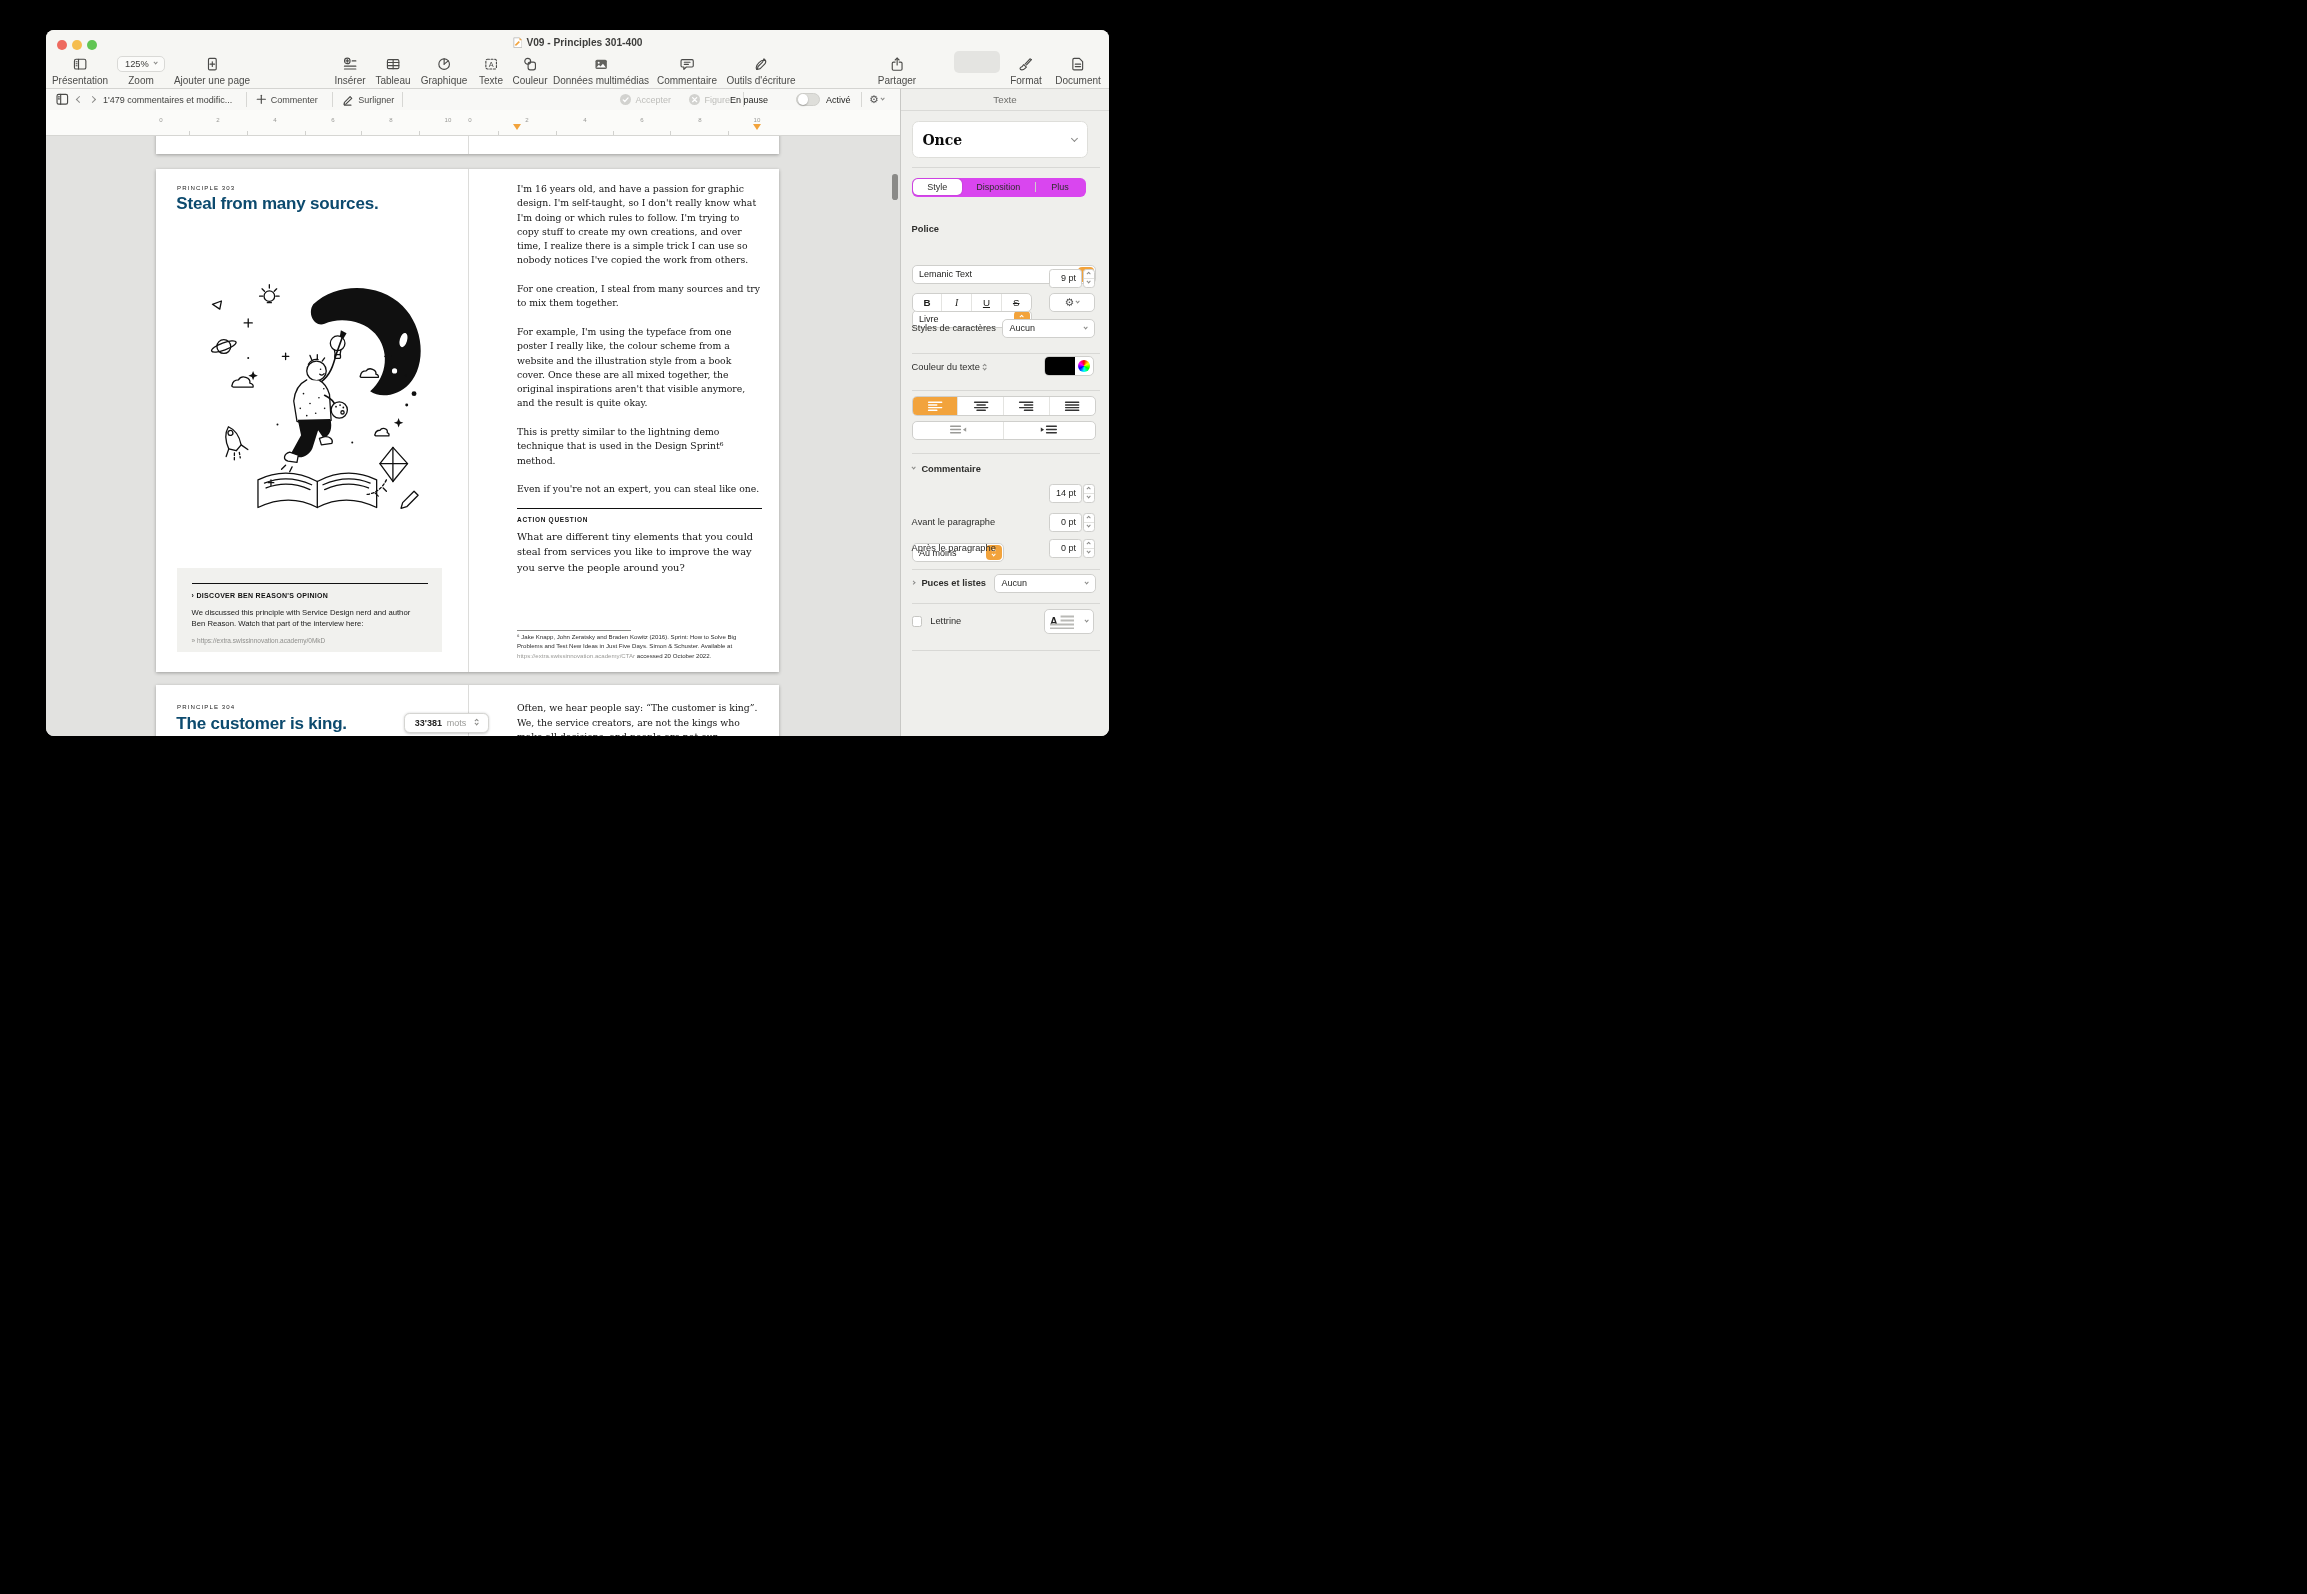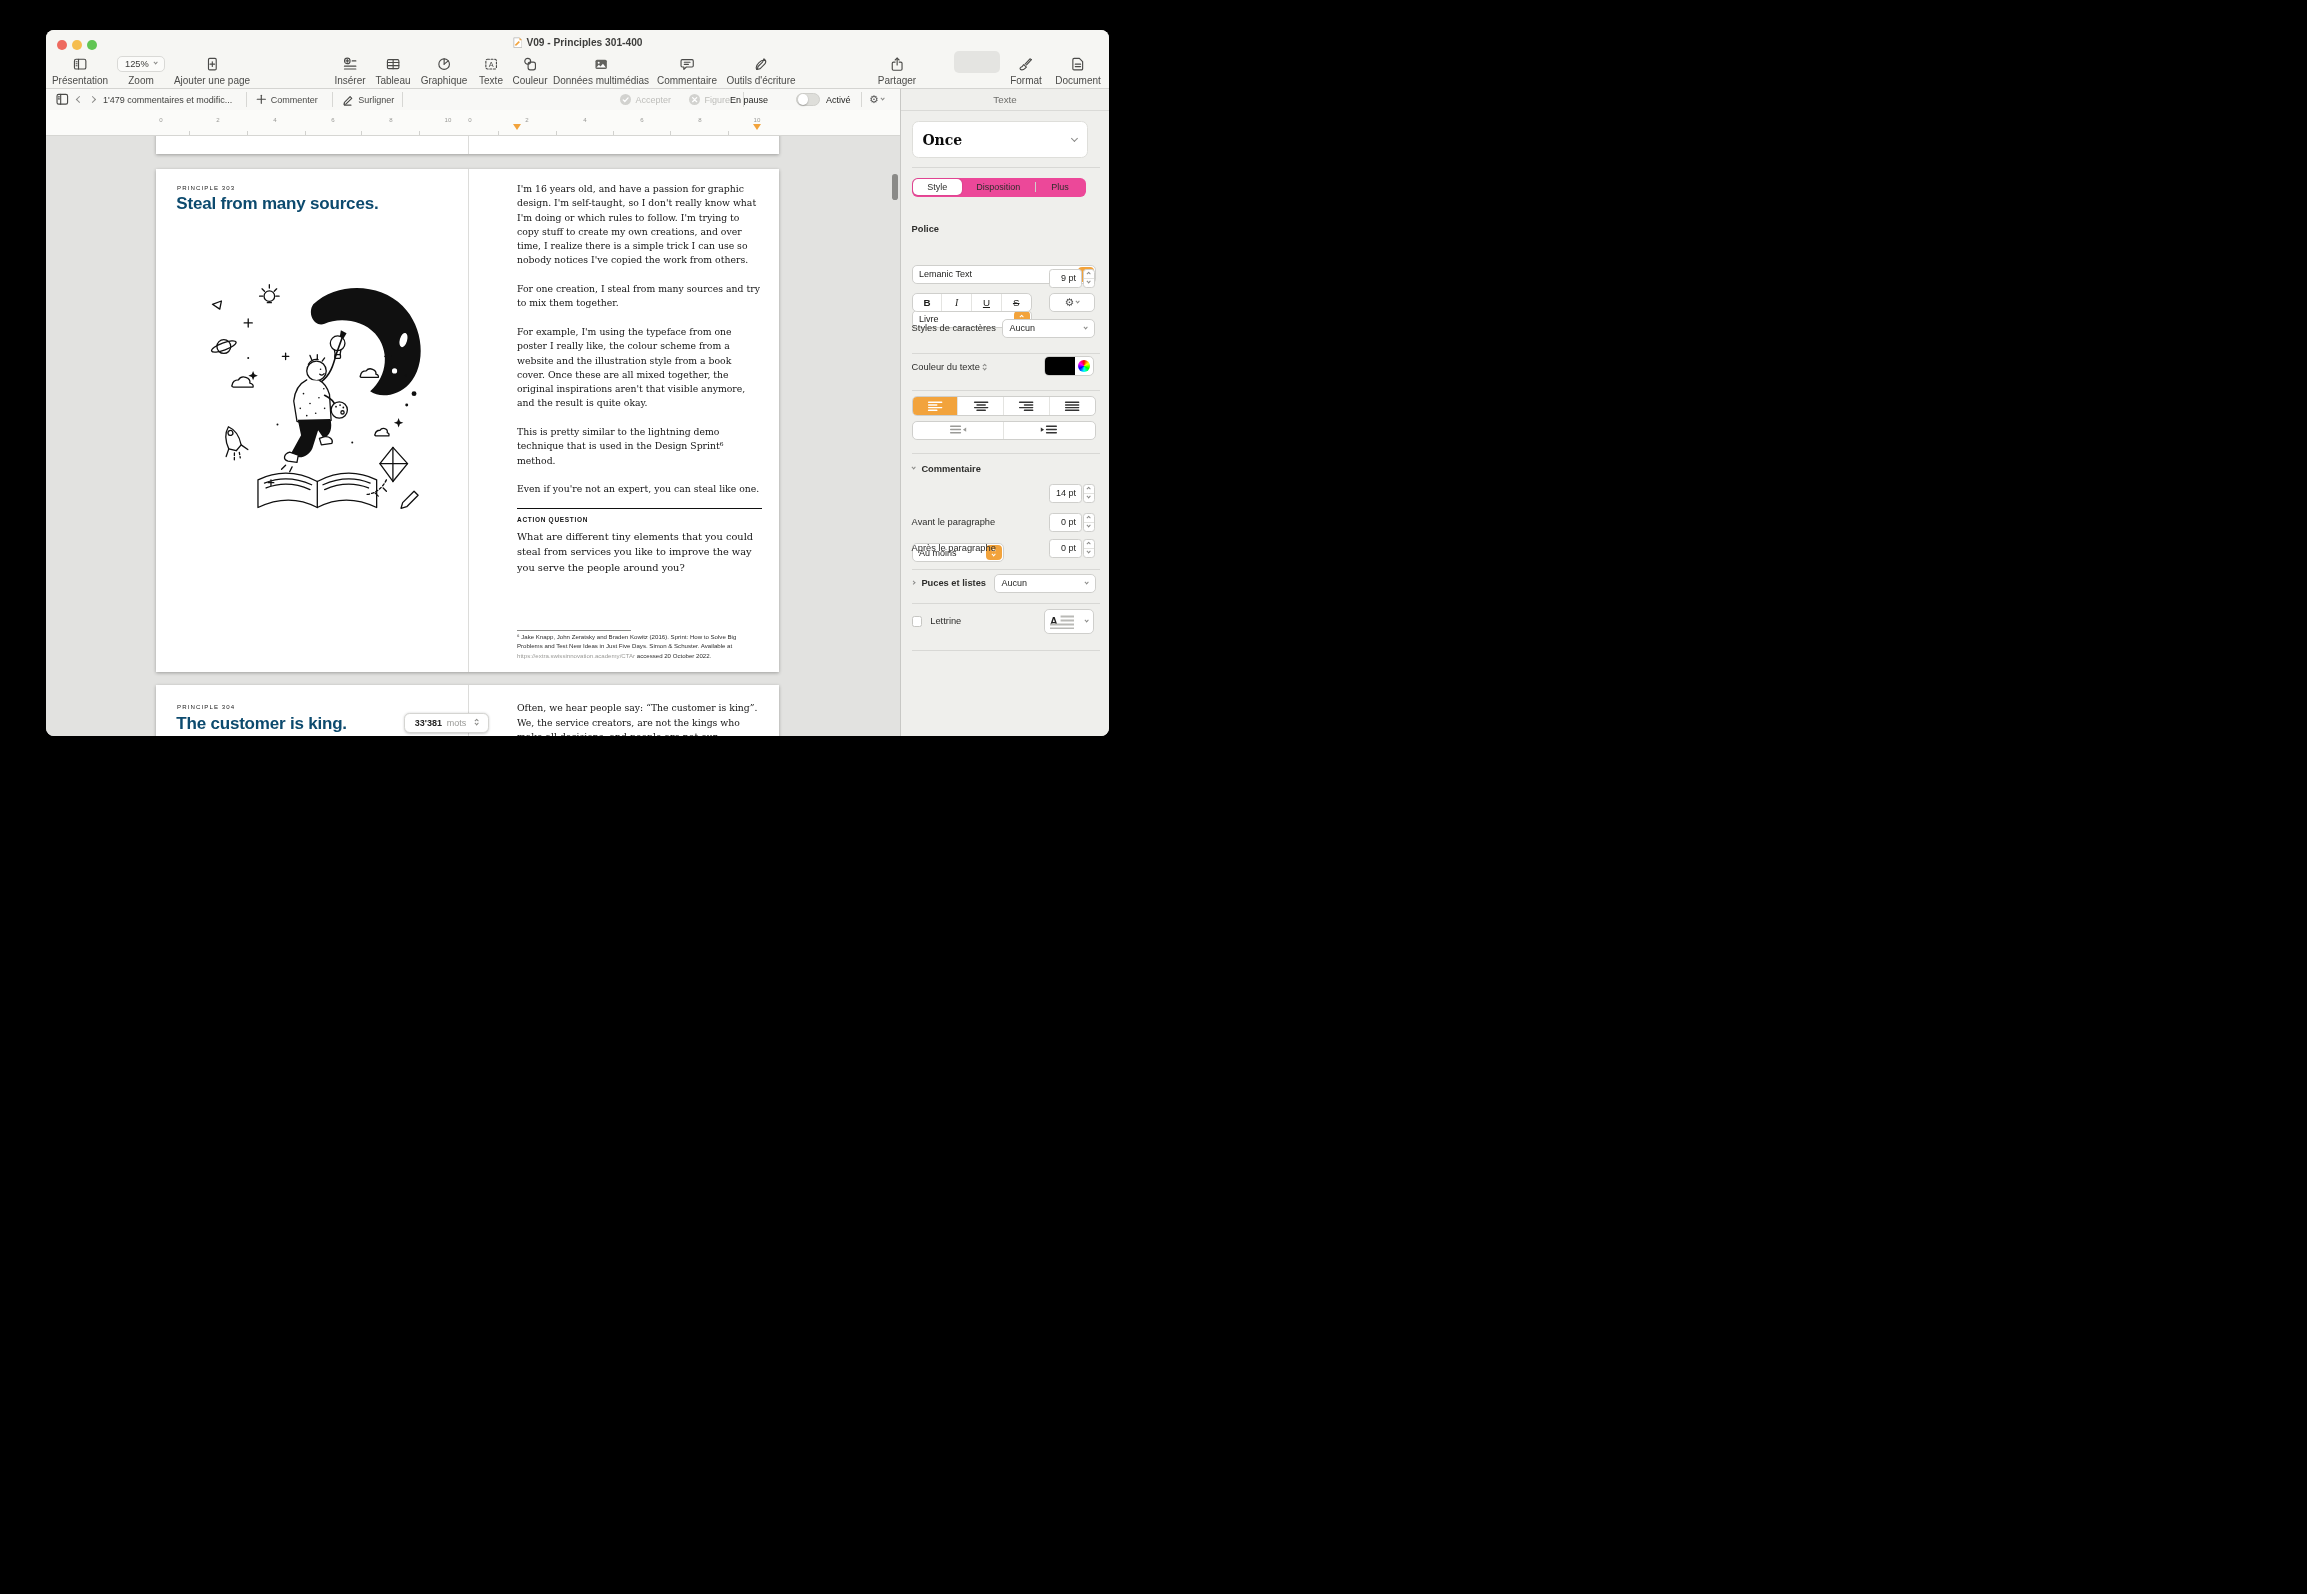"Style" .tabs { background: #ec4899 -> #d946ef }
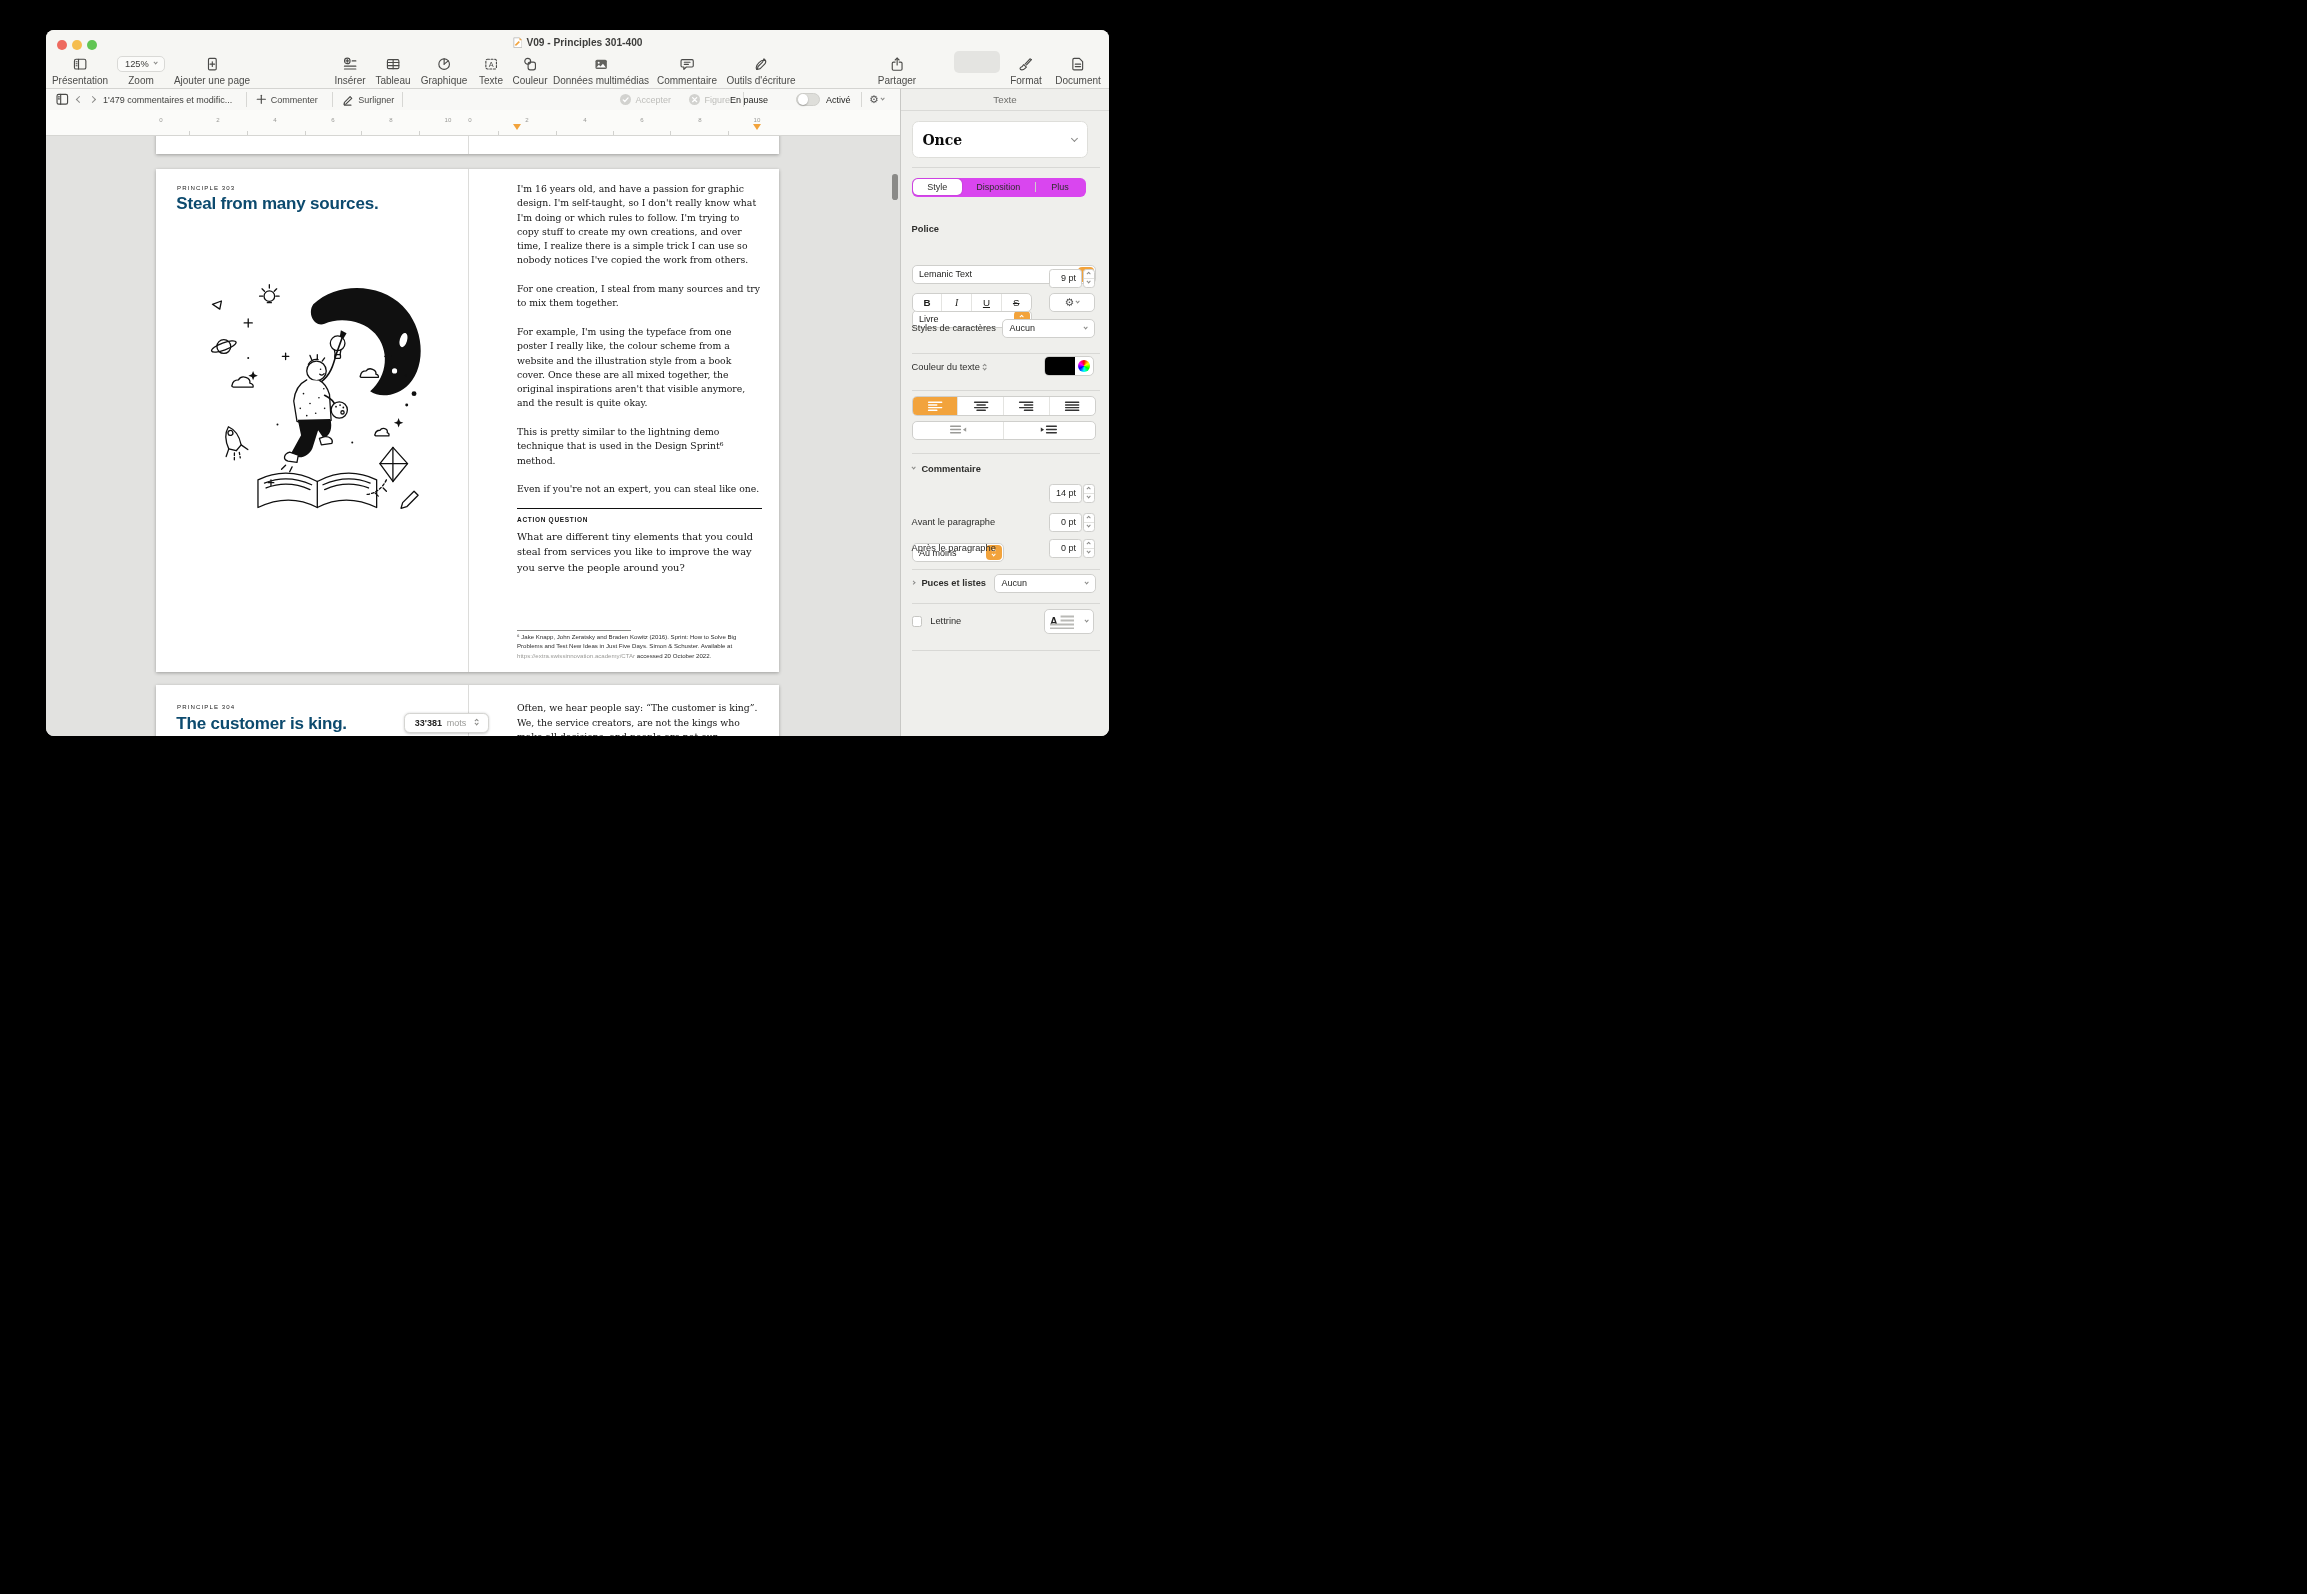"We discussed this principle with" div.discover { html: none -> <div> <div></div> <div>› DISCOVER BEN REASON'S OPINION</div> <div>We discussed this principle with Service Design nerd and author Ben Reason. Watch that part of the interview here:</div> <div>» https://extra.swissinnovation.academy/0MkD</div> </div> }
